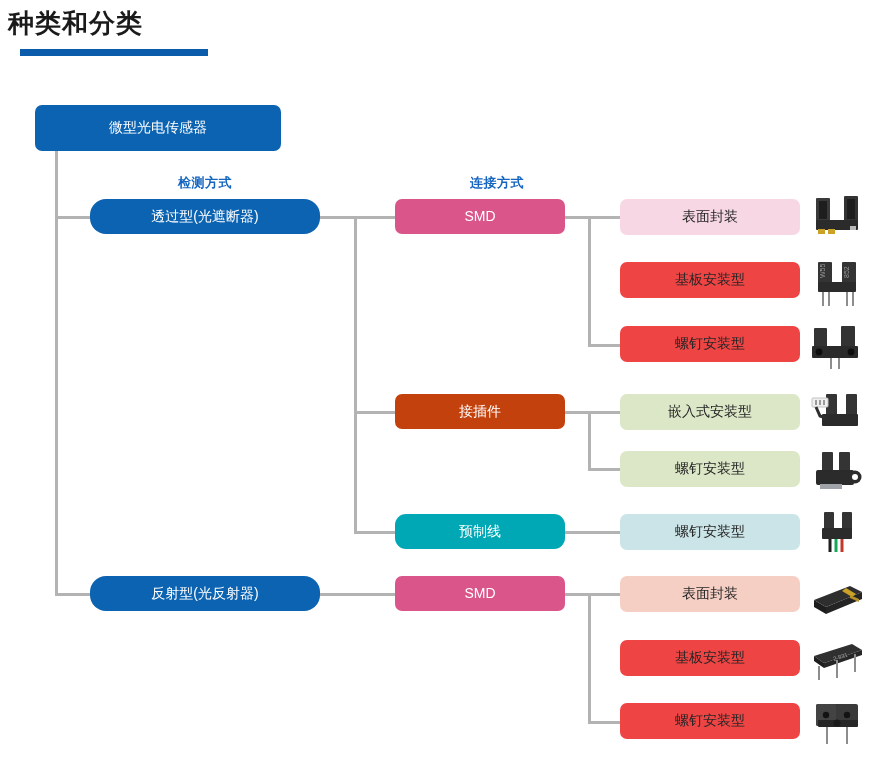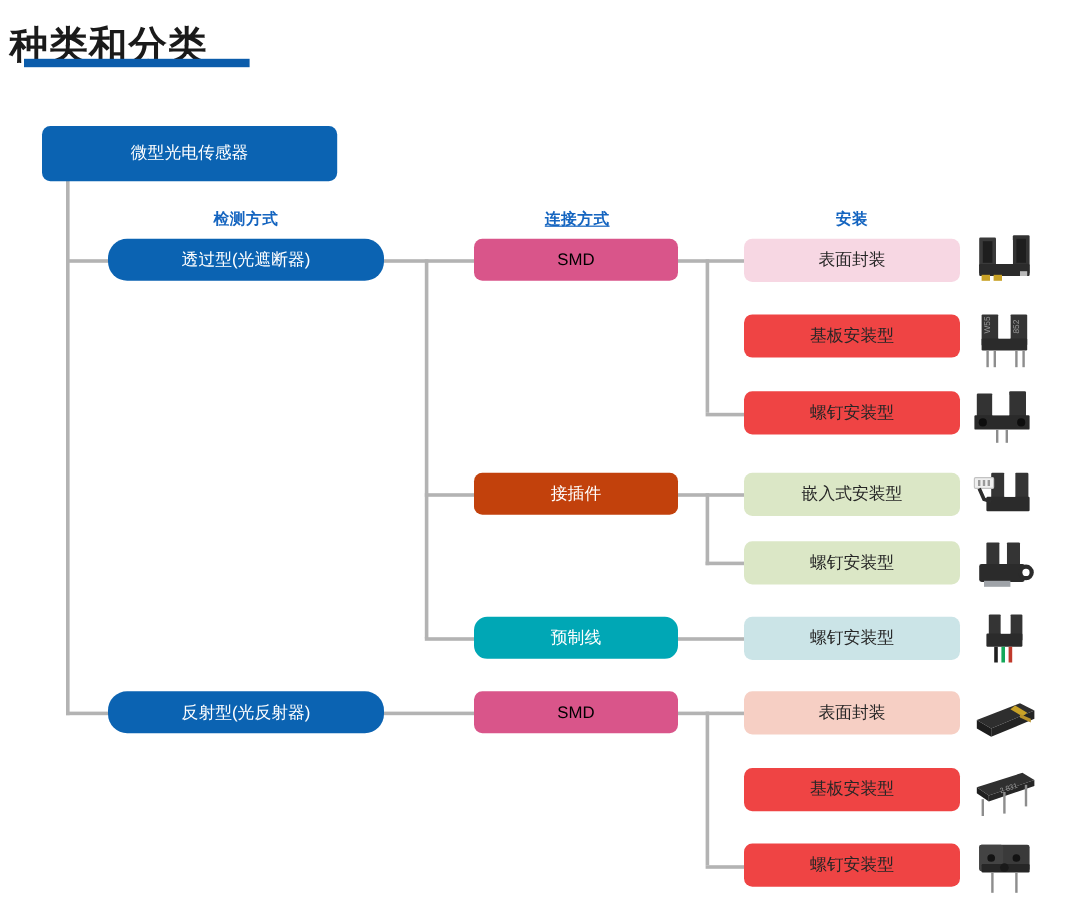"种类和分类" .page-title { font-size: 32px -> 26px; top: 16px -> 6px }
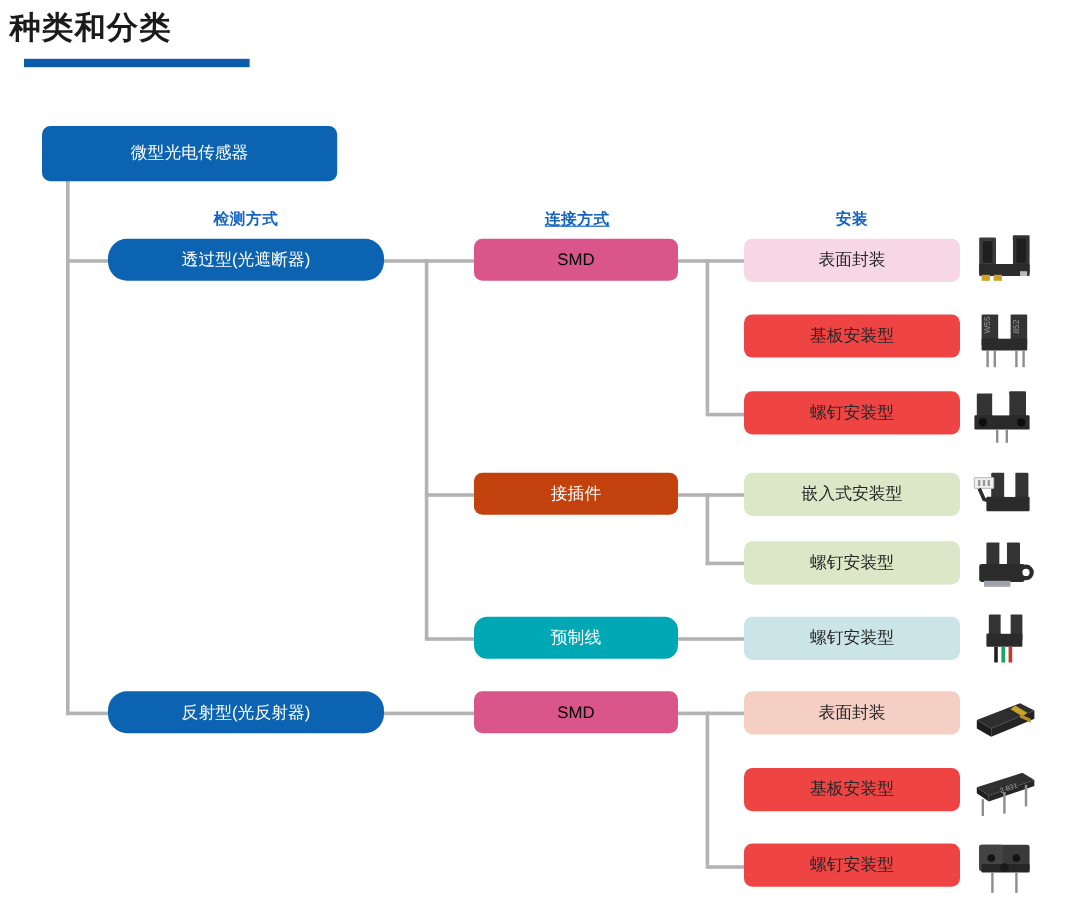"连接方式" div.col-head { left: 396px -> 412px; text-decoration: underline -> none }
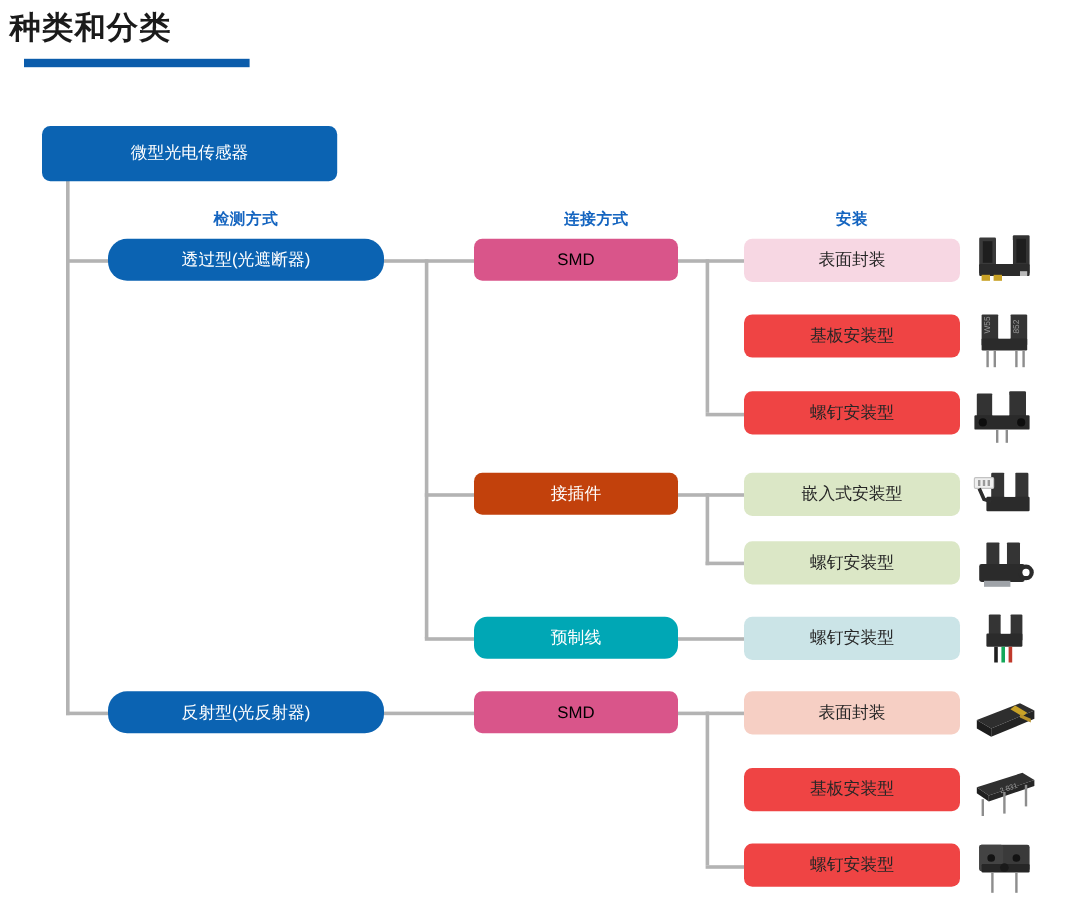"安装" div.col-head { html: <div>安装</div> -> none }
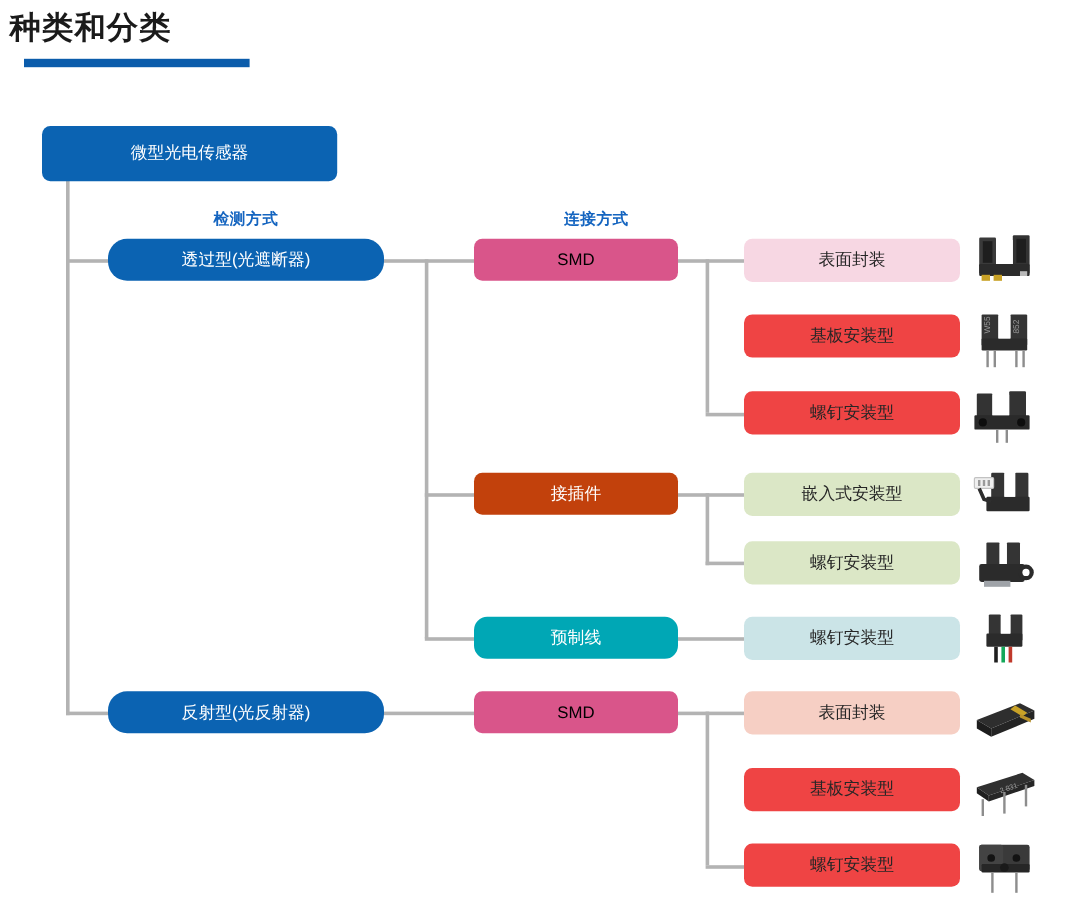"SMD" .node.smd { color: #000000 -> #ffffff }
